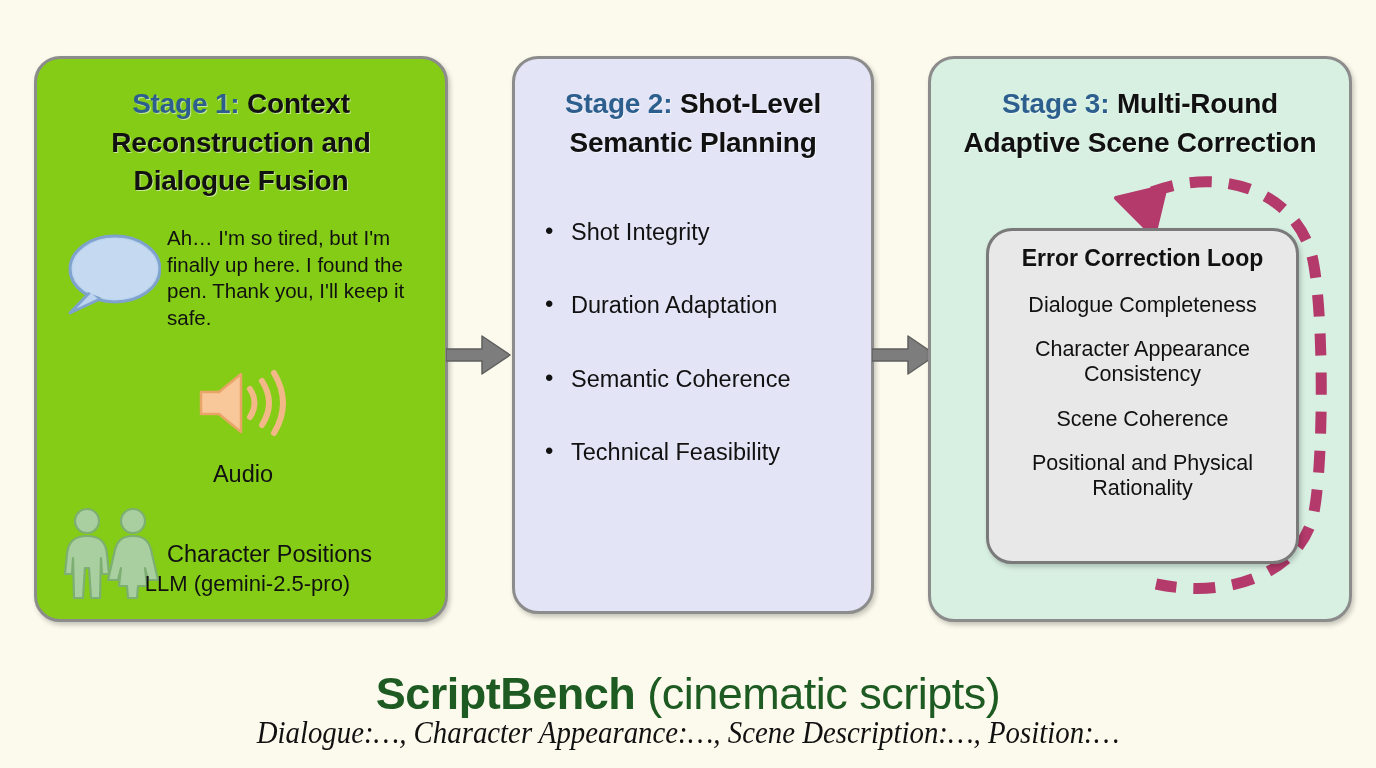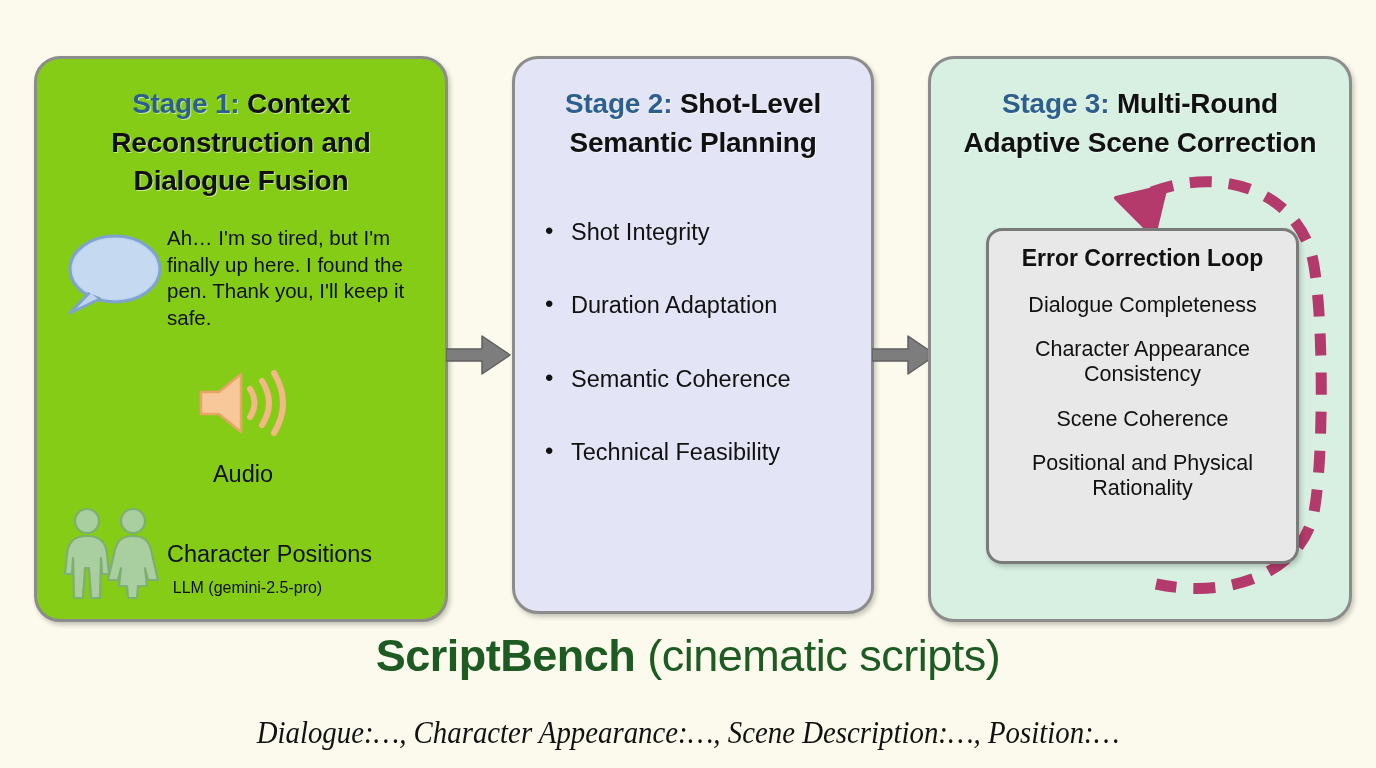"Error Correction Loop" #loop-box { border-radius: 16px -> 26px }
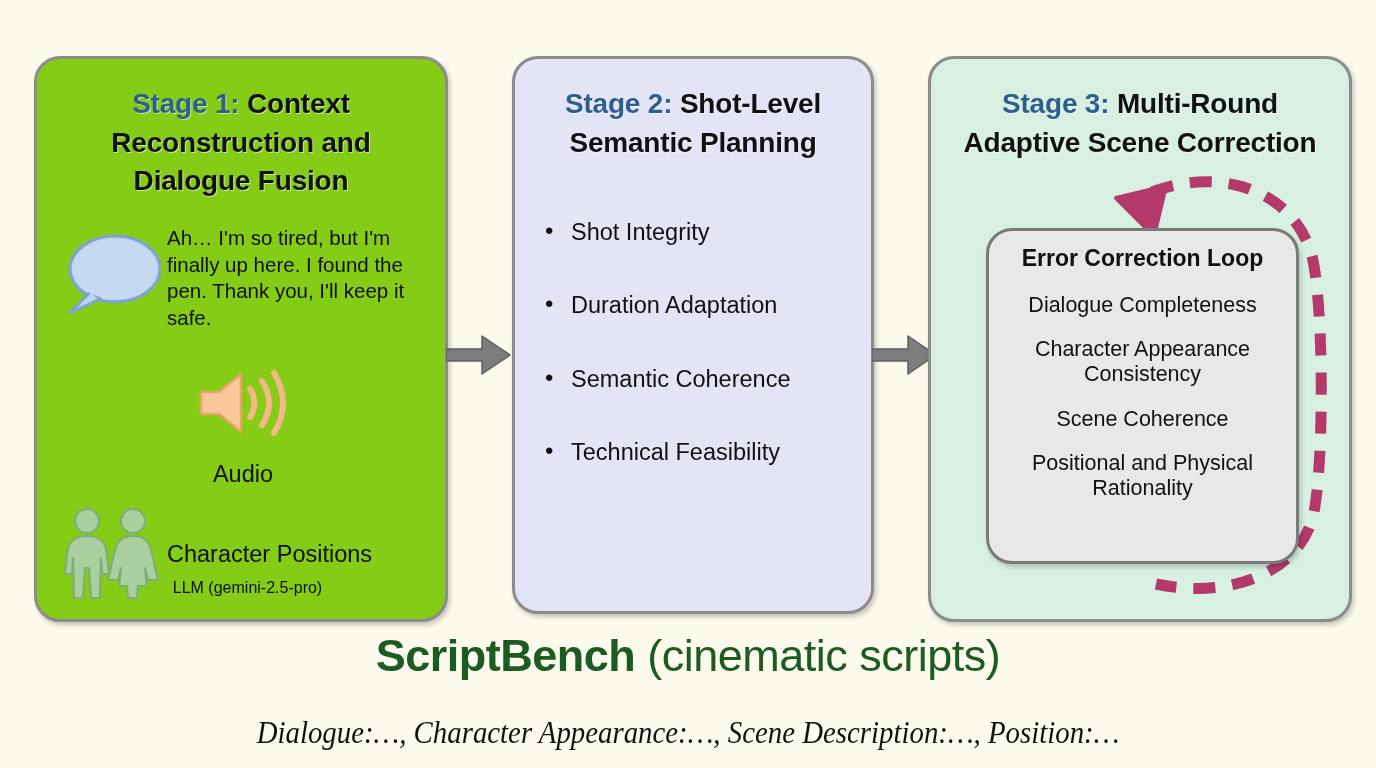"LLM (gemini-2.5-pro)" .llm-label { font-size: 16px -> 22px }
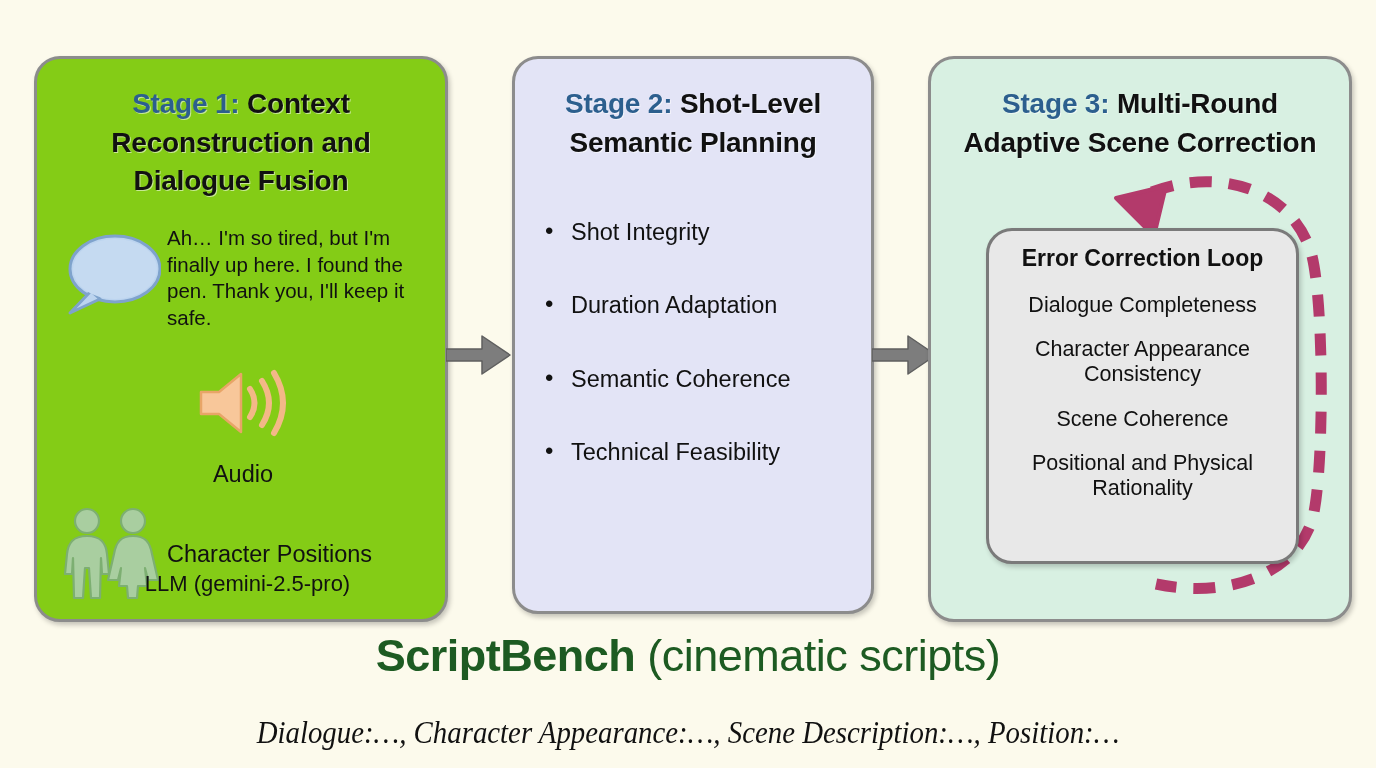"ScriptBench (cinematic scripts)" #bench-title { top: 630px -> 668px }
